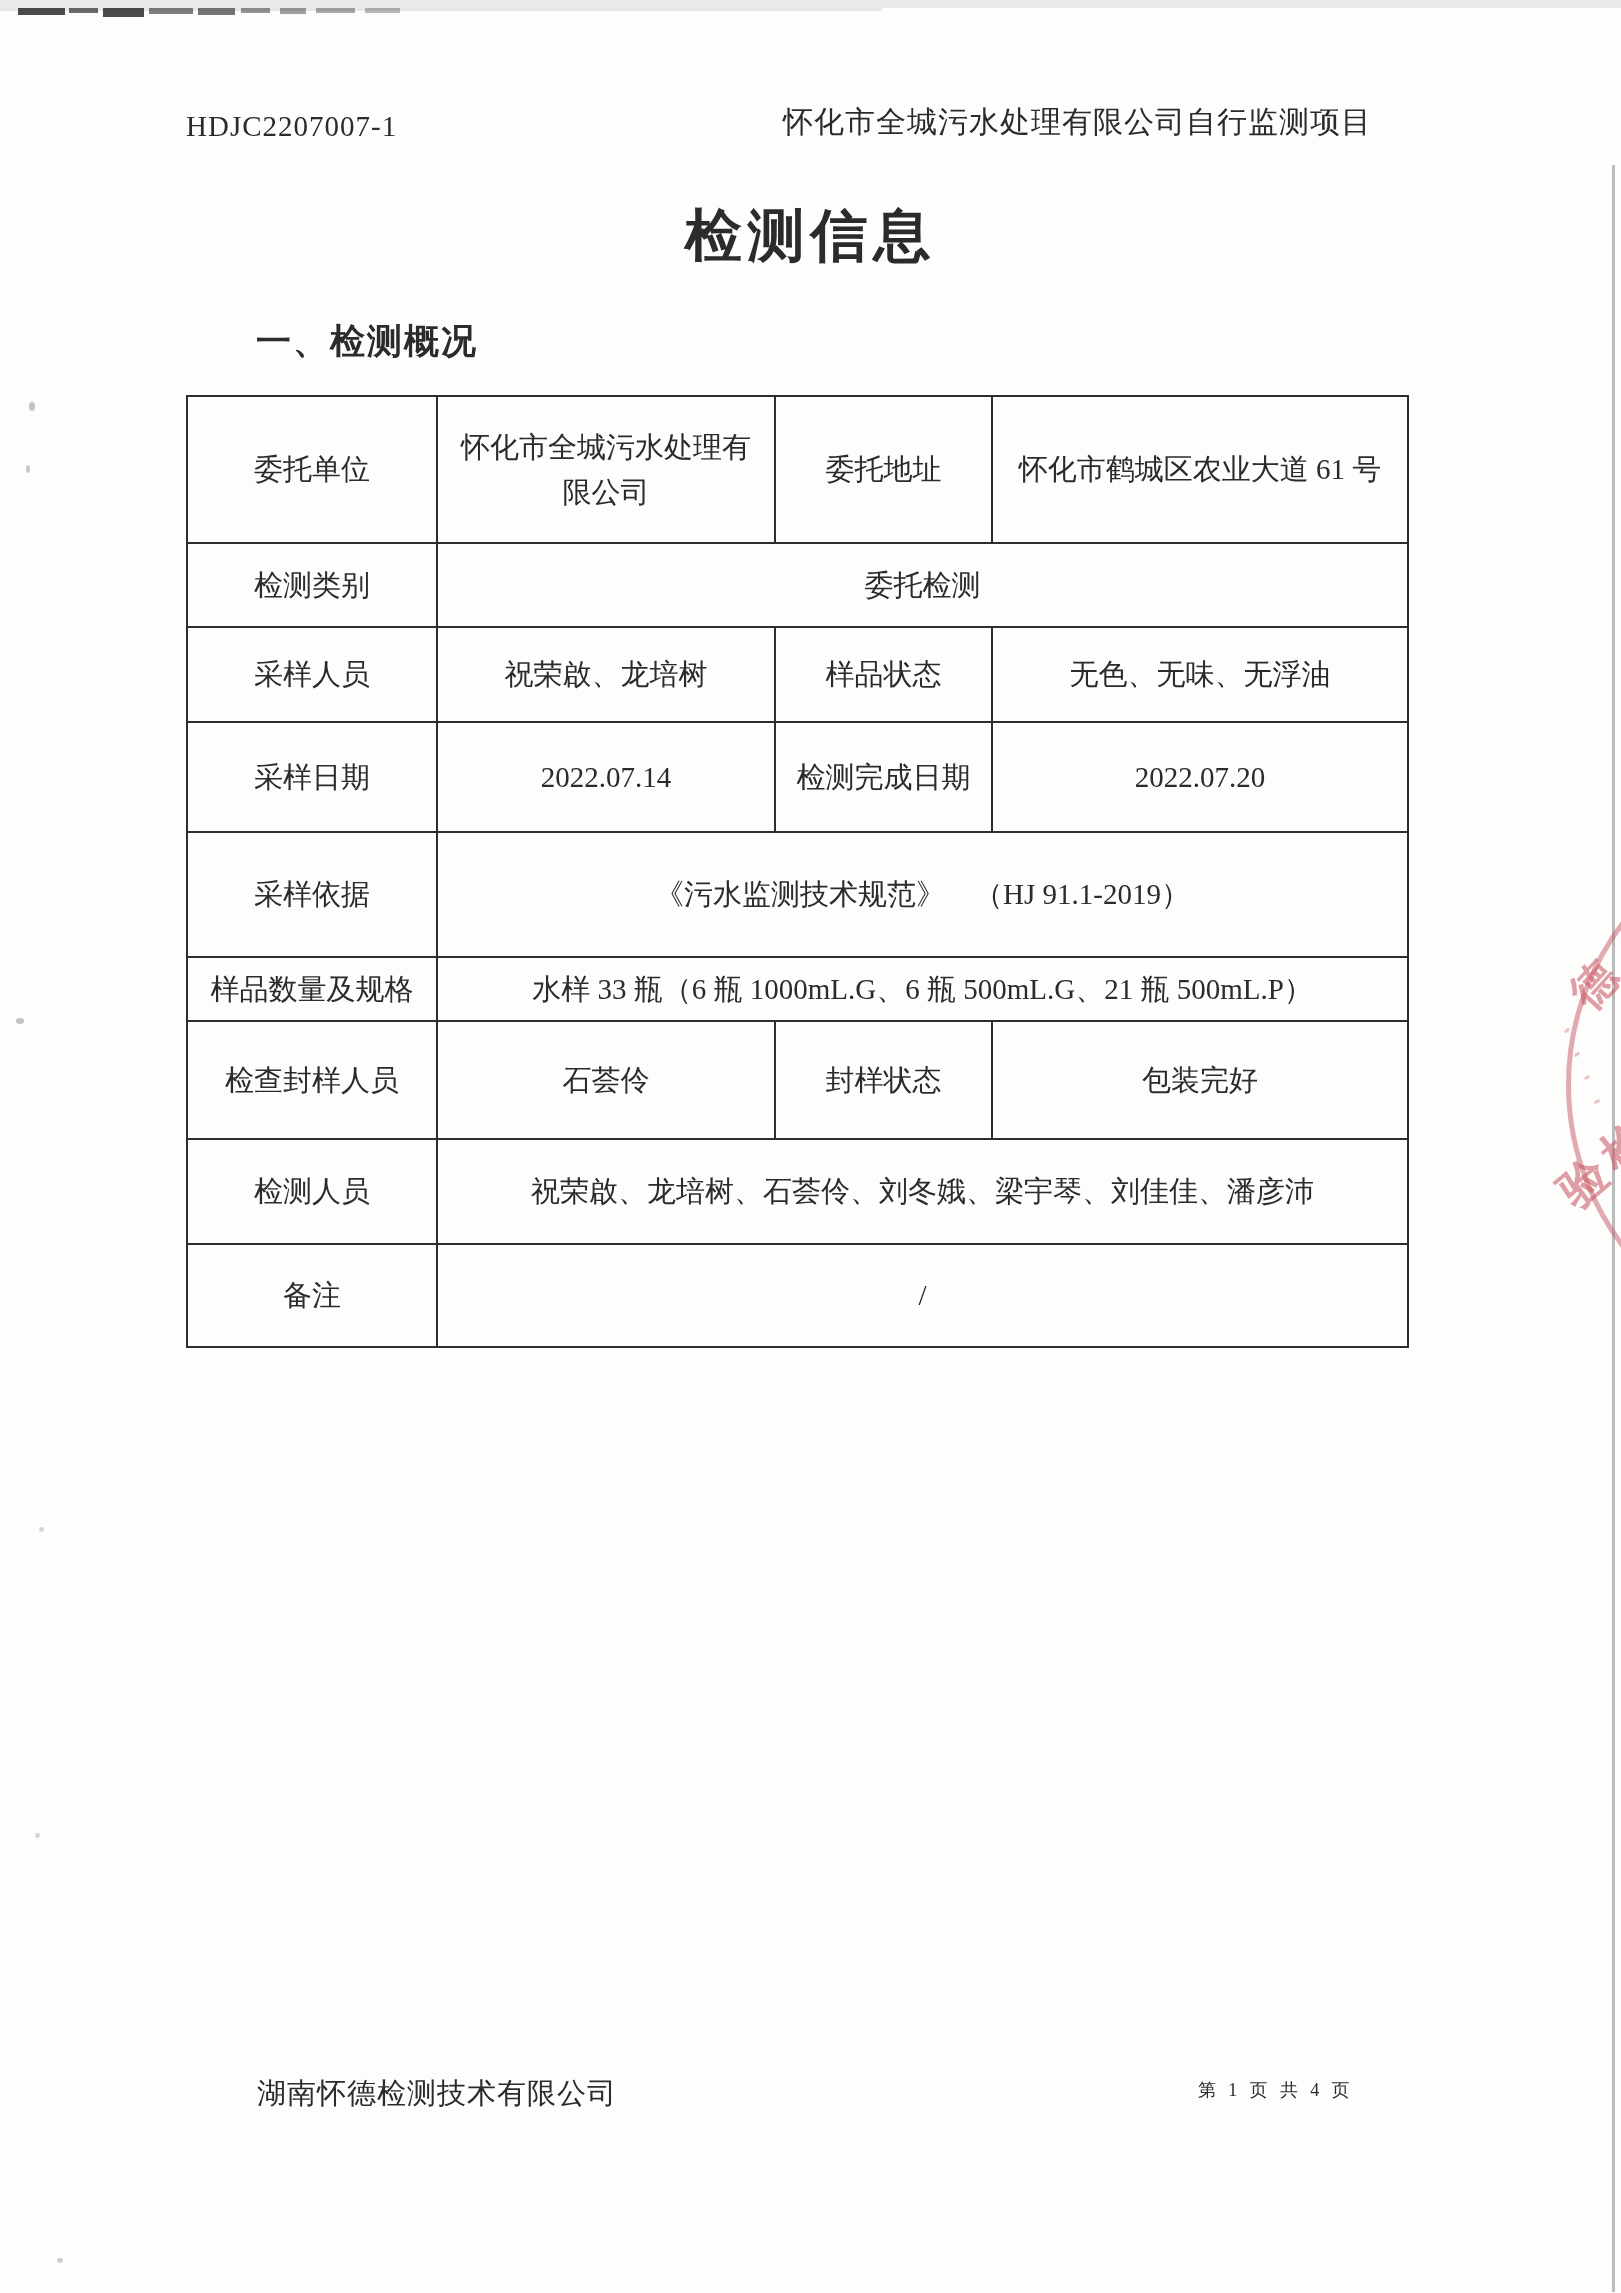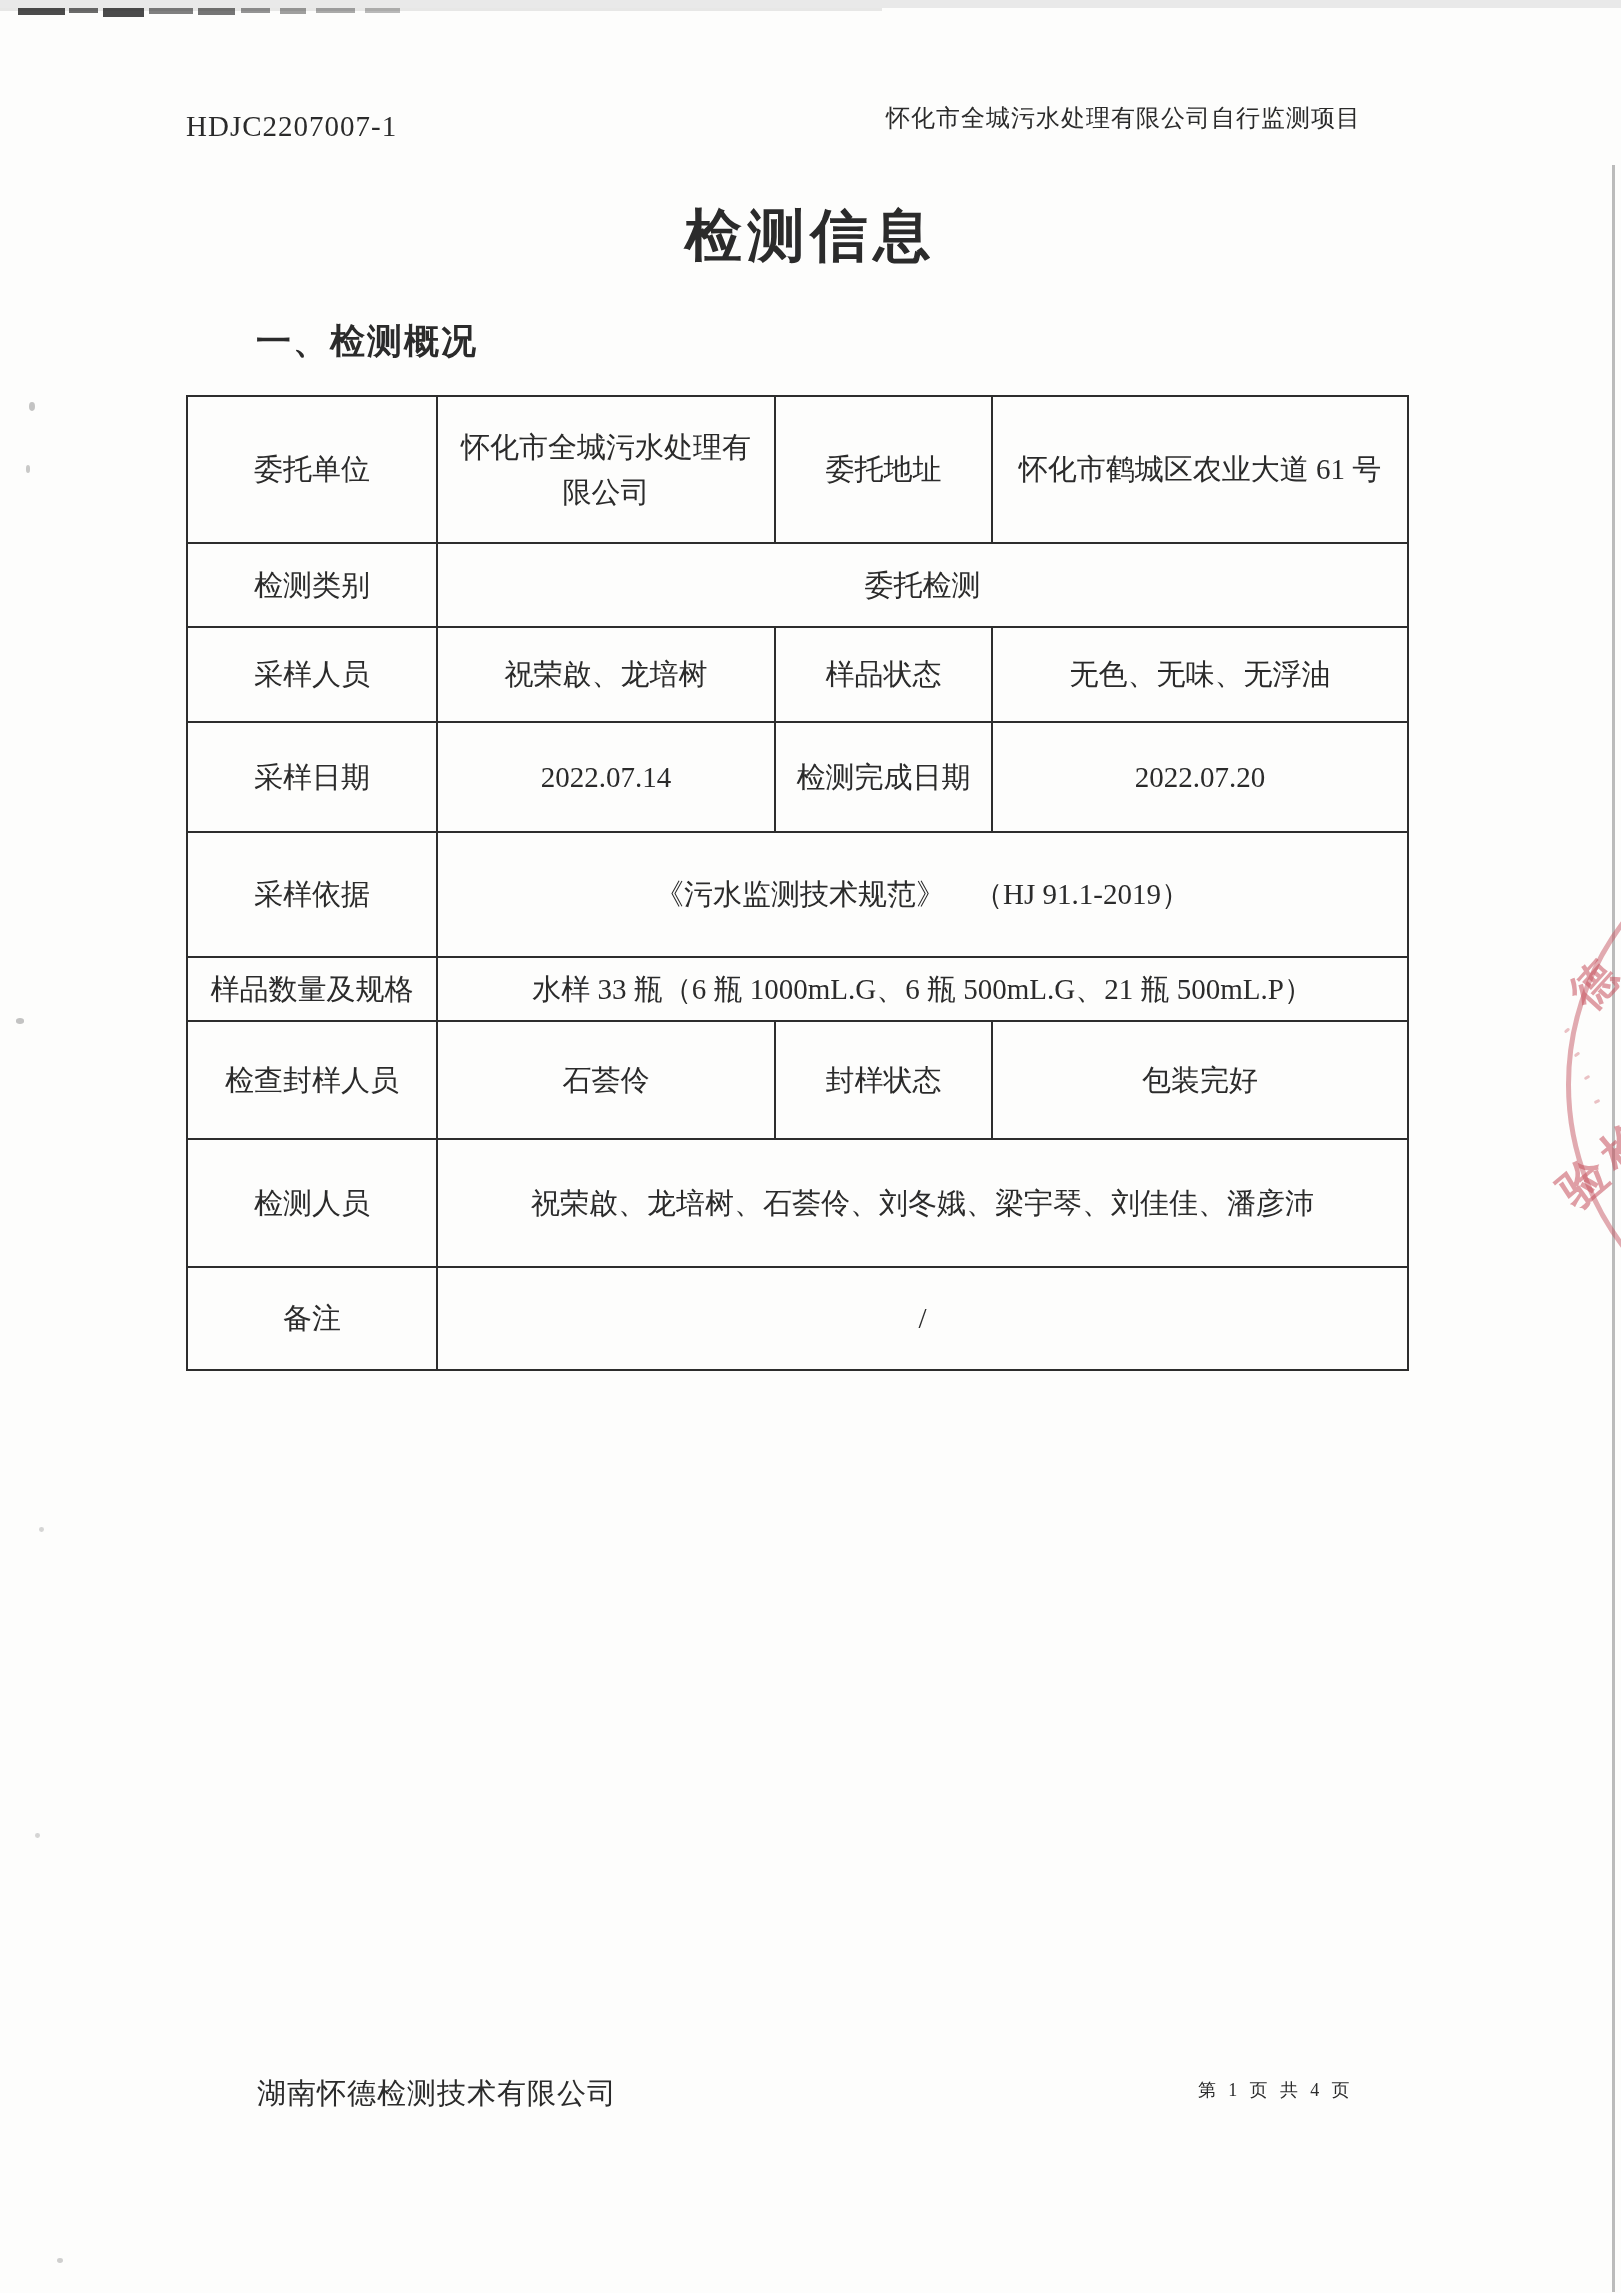"怀化市全城污水处理有限公司自行监测项目" .header-right { font-size: 24px -> 30px; right: 260px -> 249px }
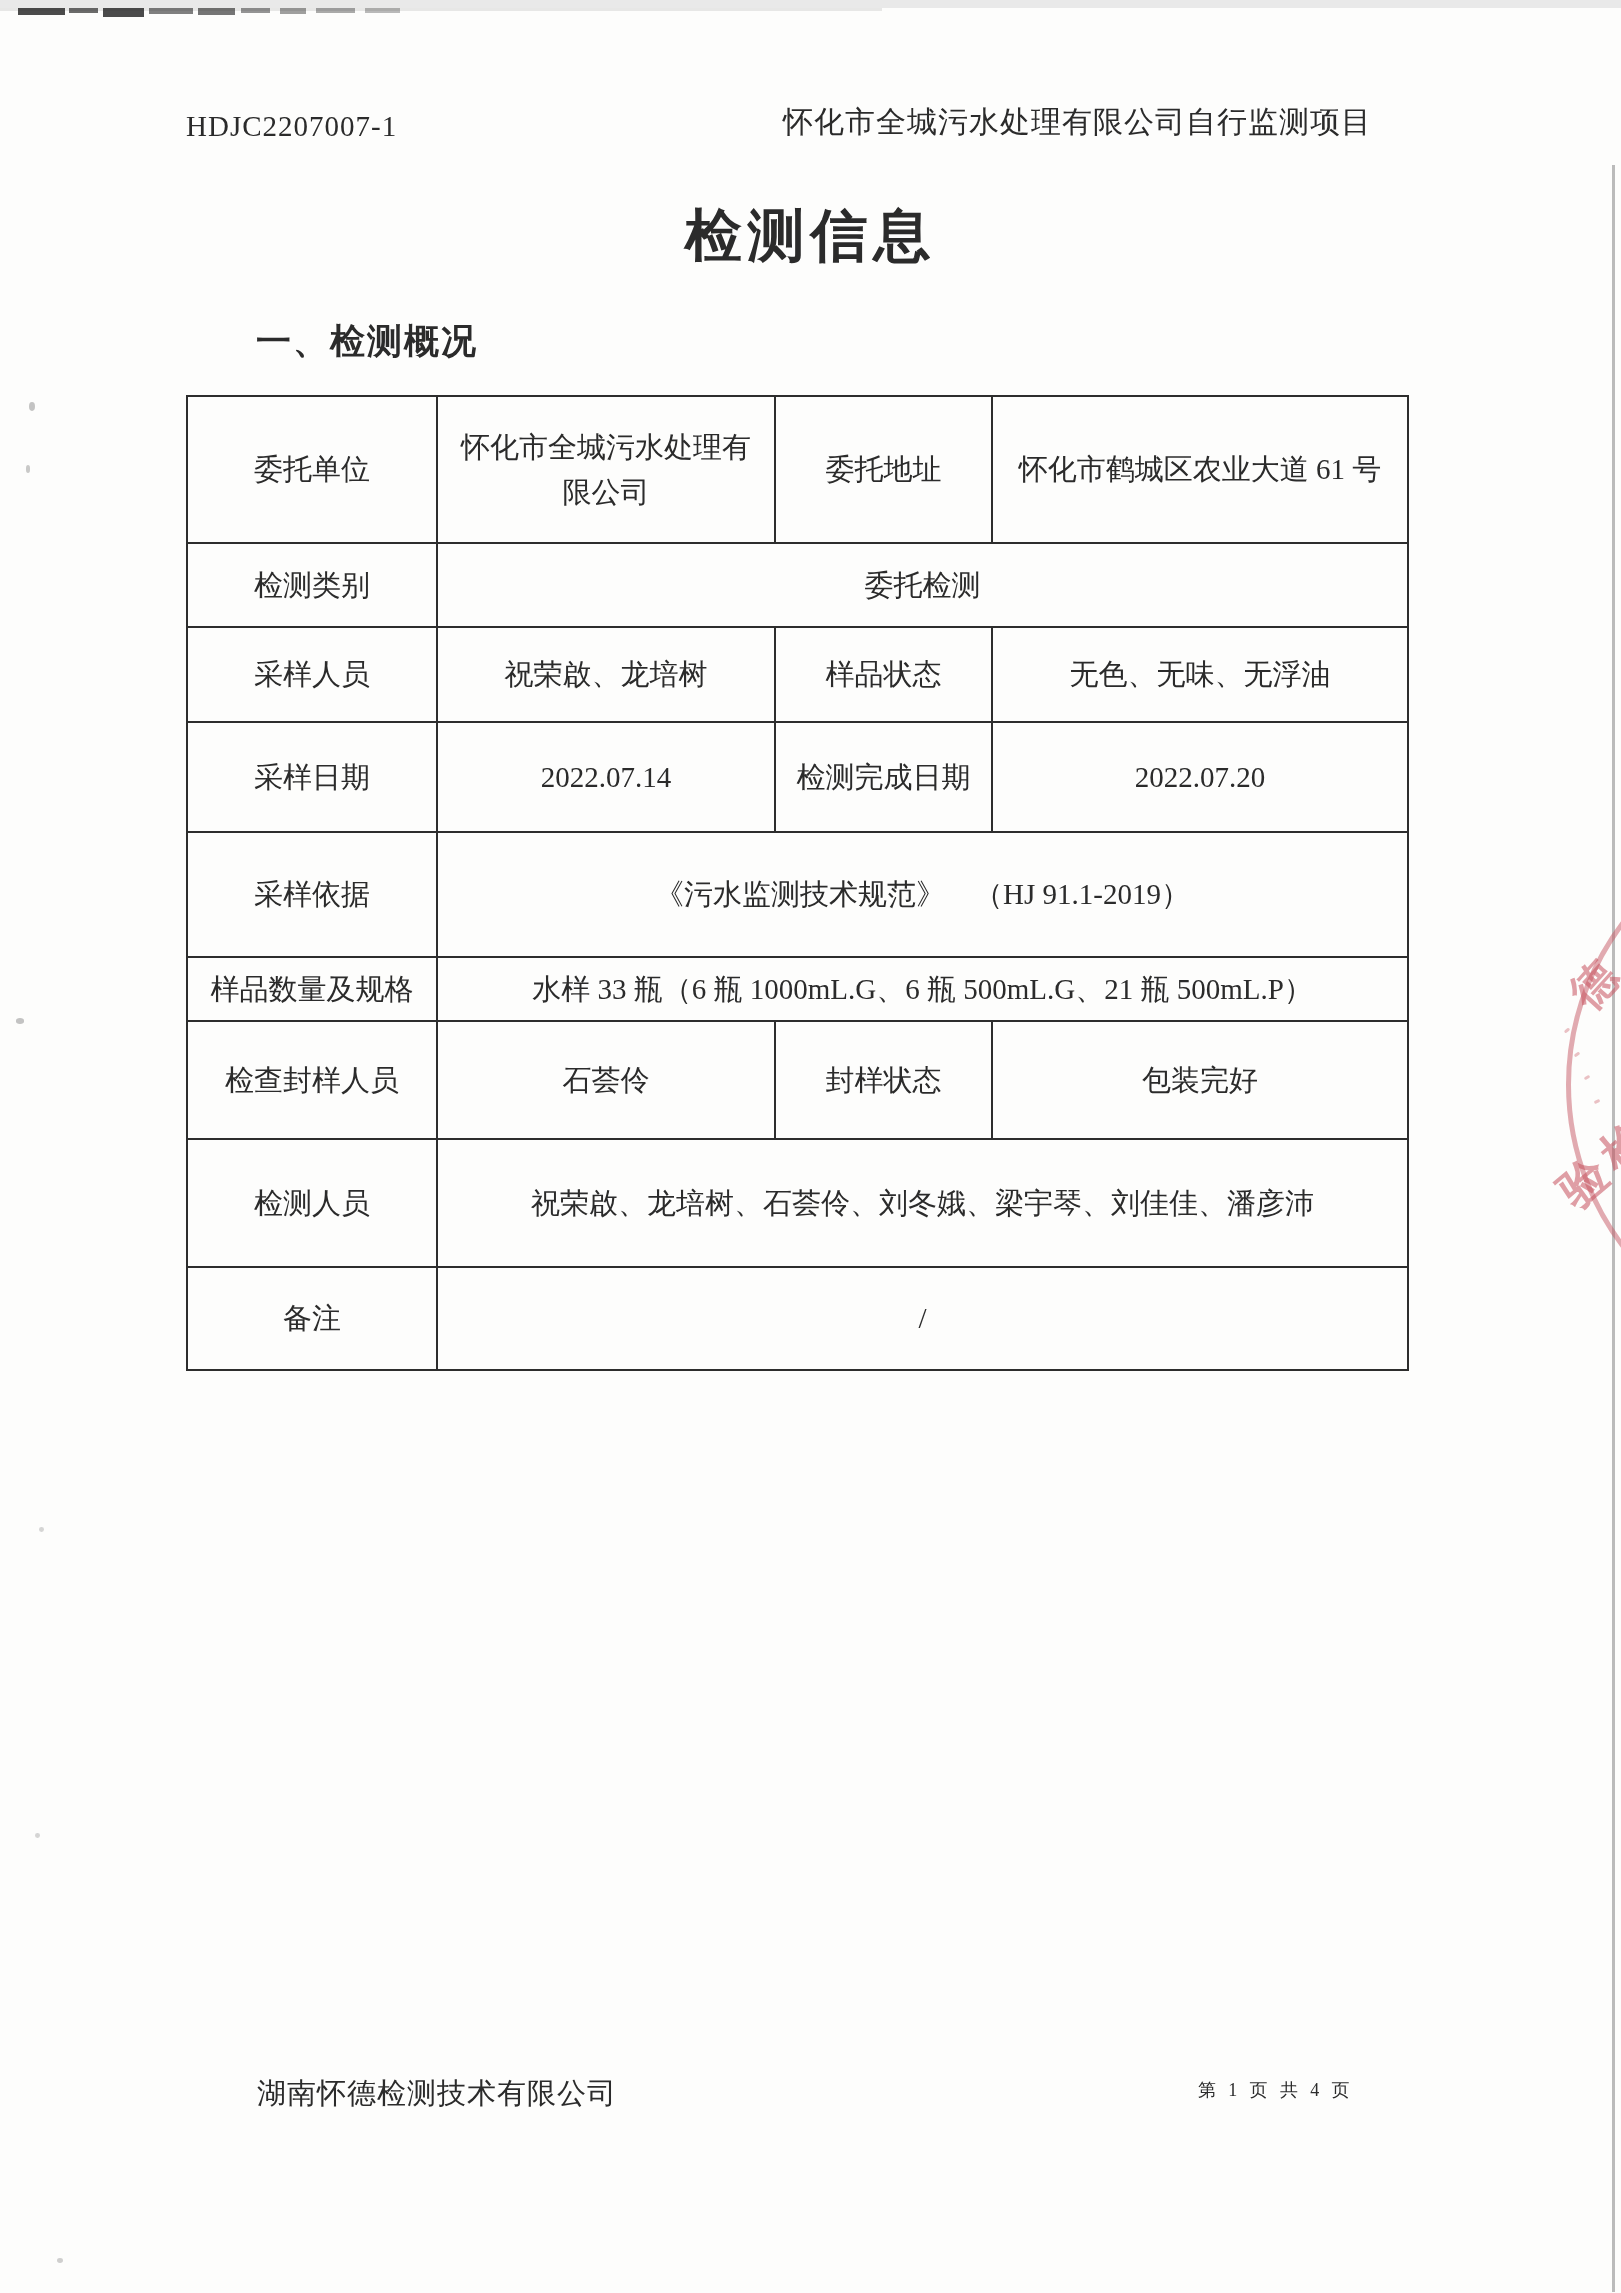"检测人员" tr { height: 128px -> 105px }
